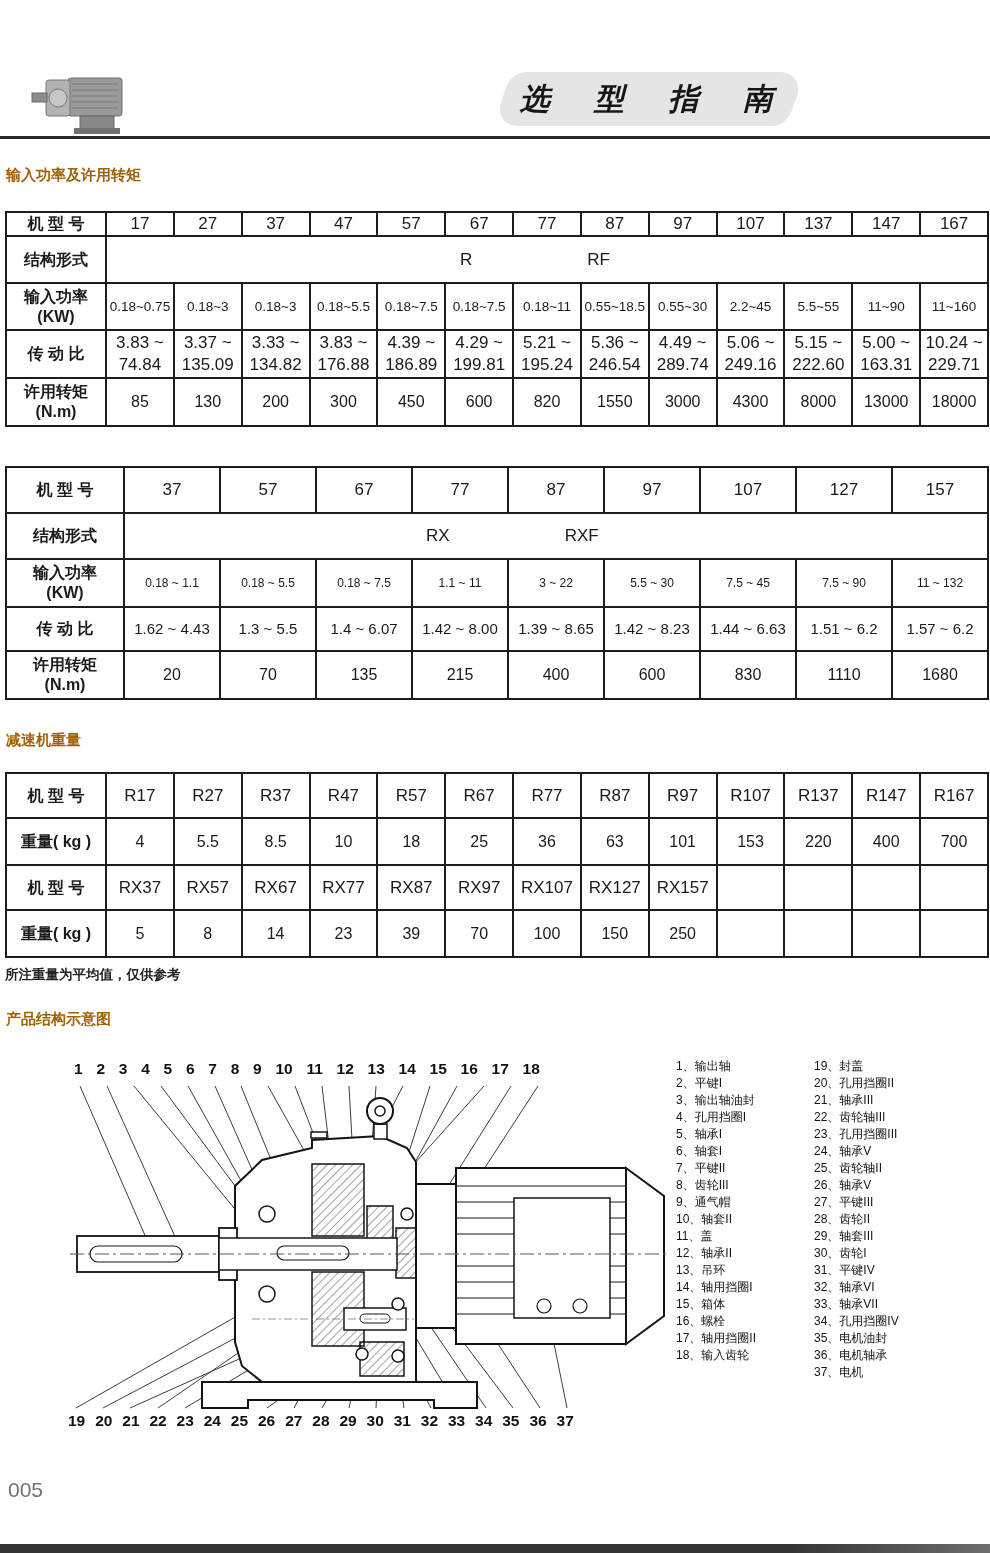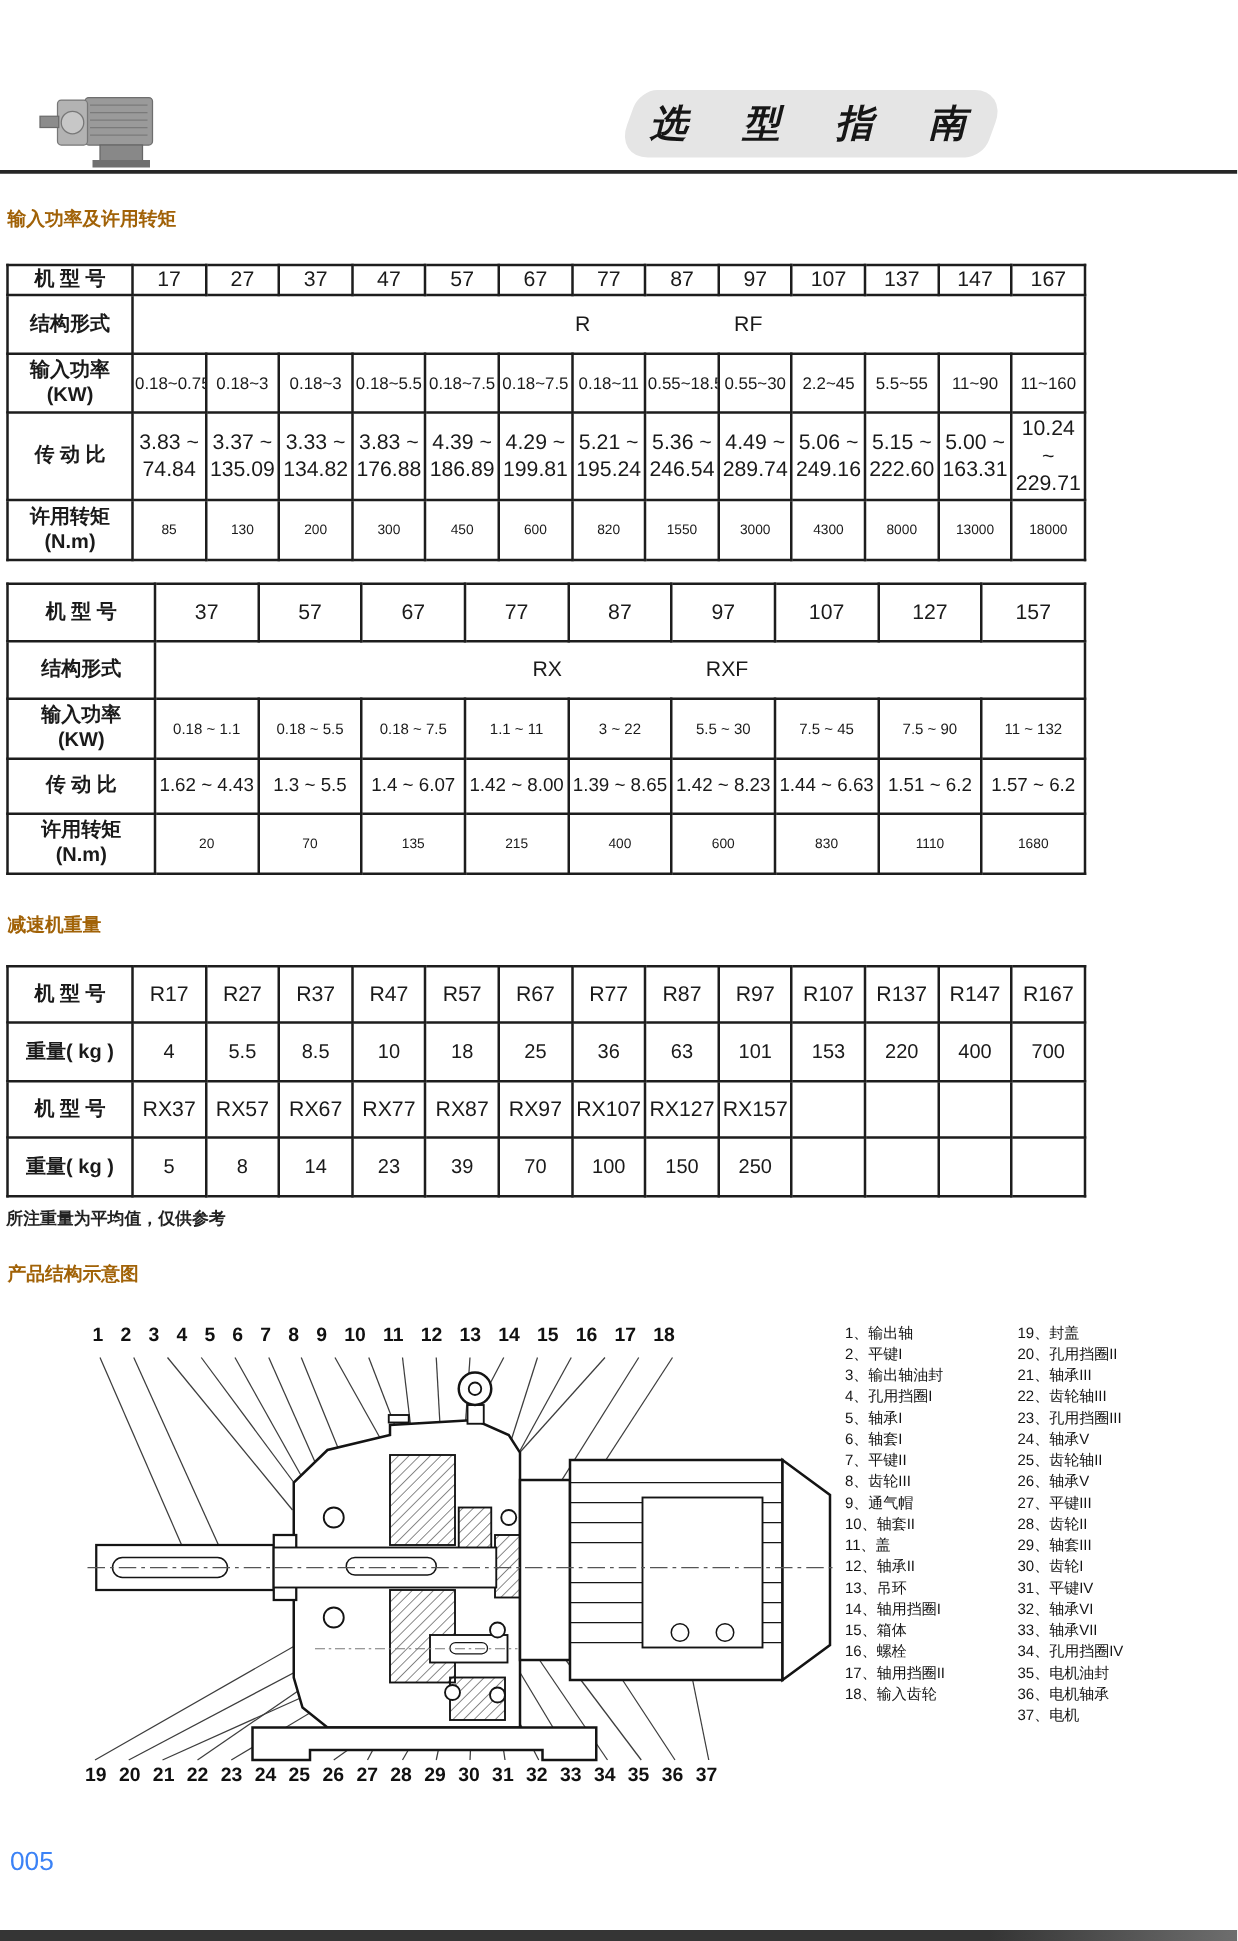"机 型 号" table.spec { width: 864px -> 984px }
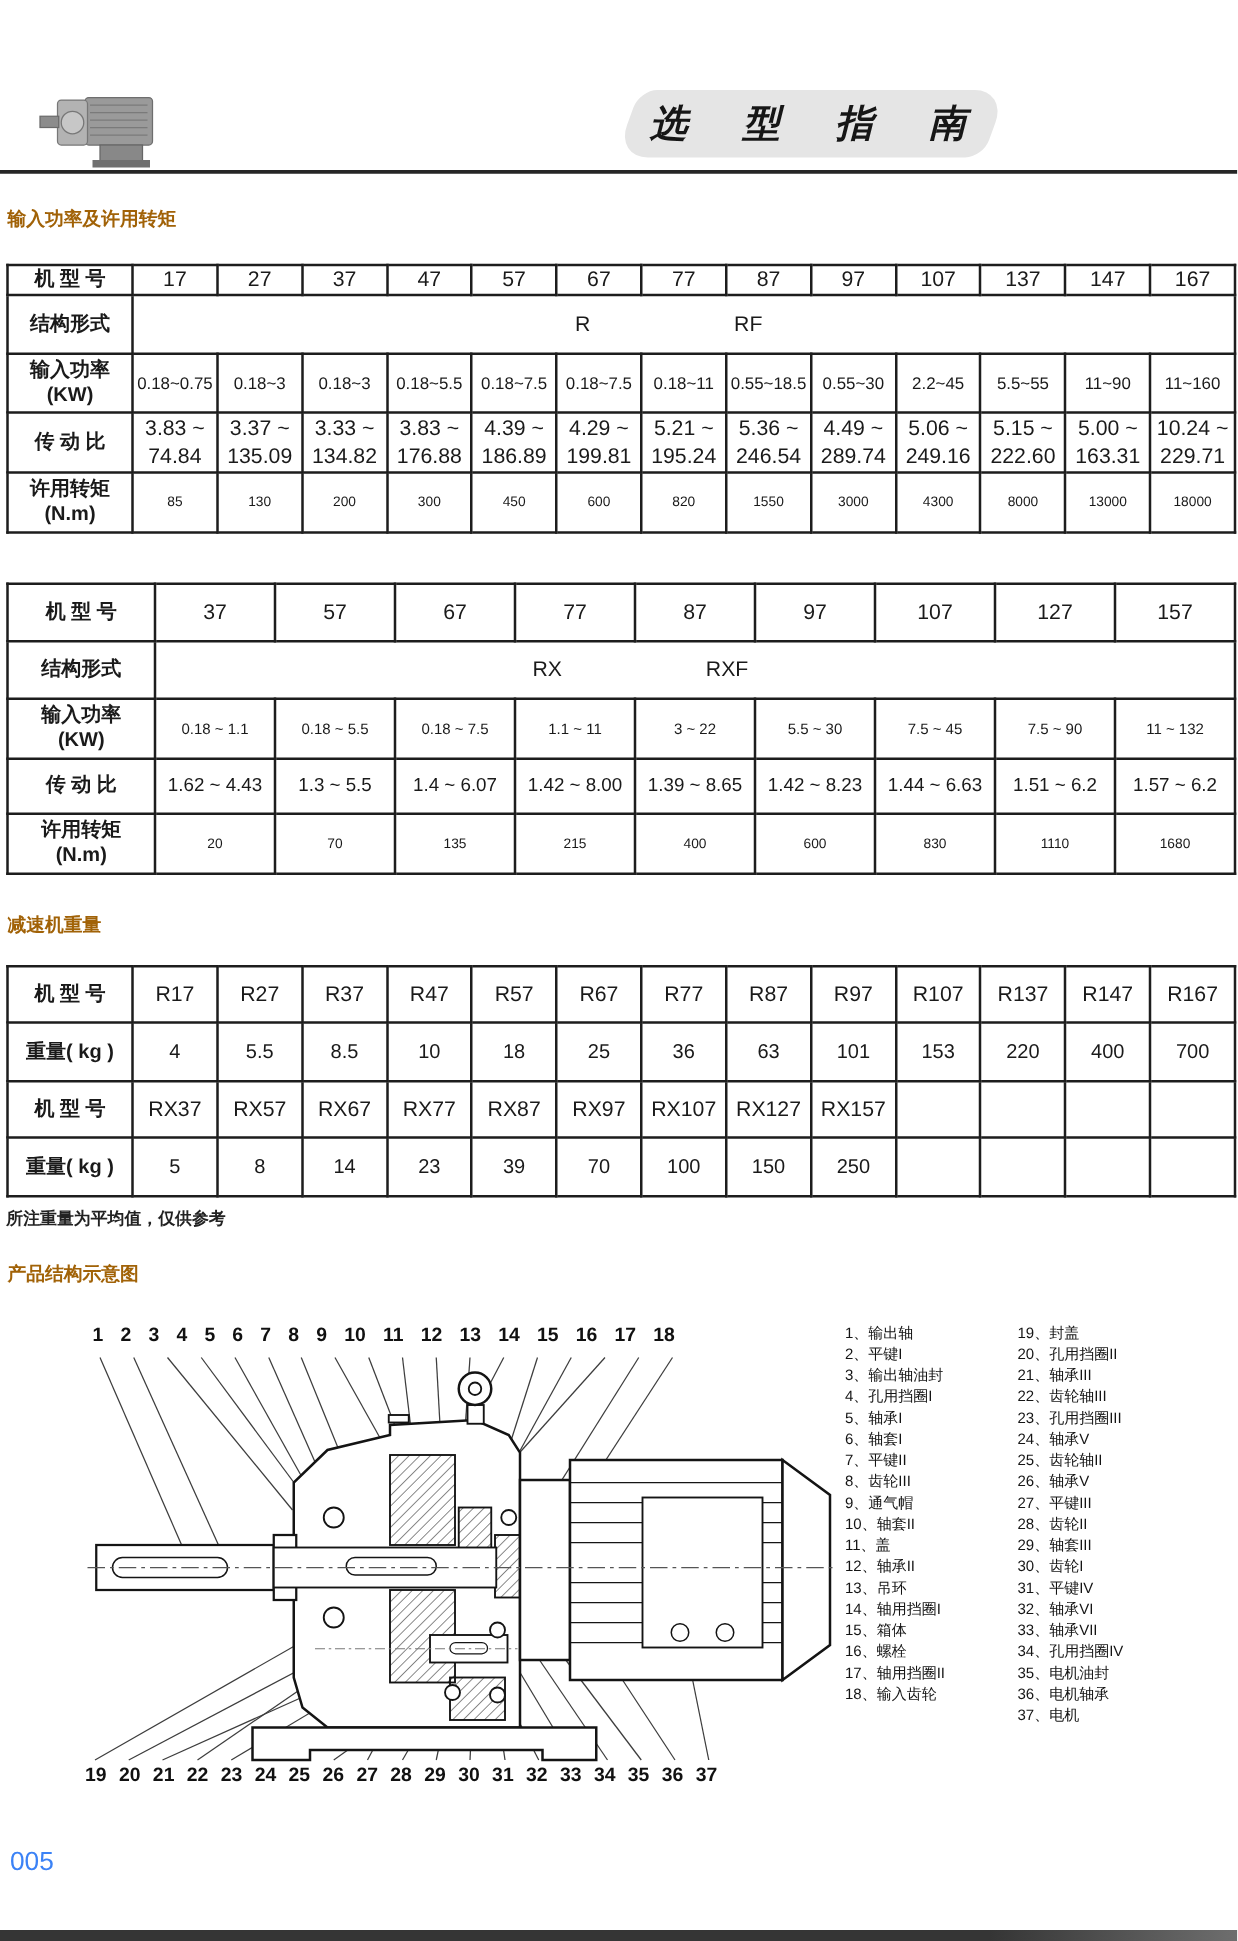"85" tr.r-torque td { font-size: 11px -> 16px }
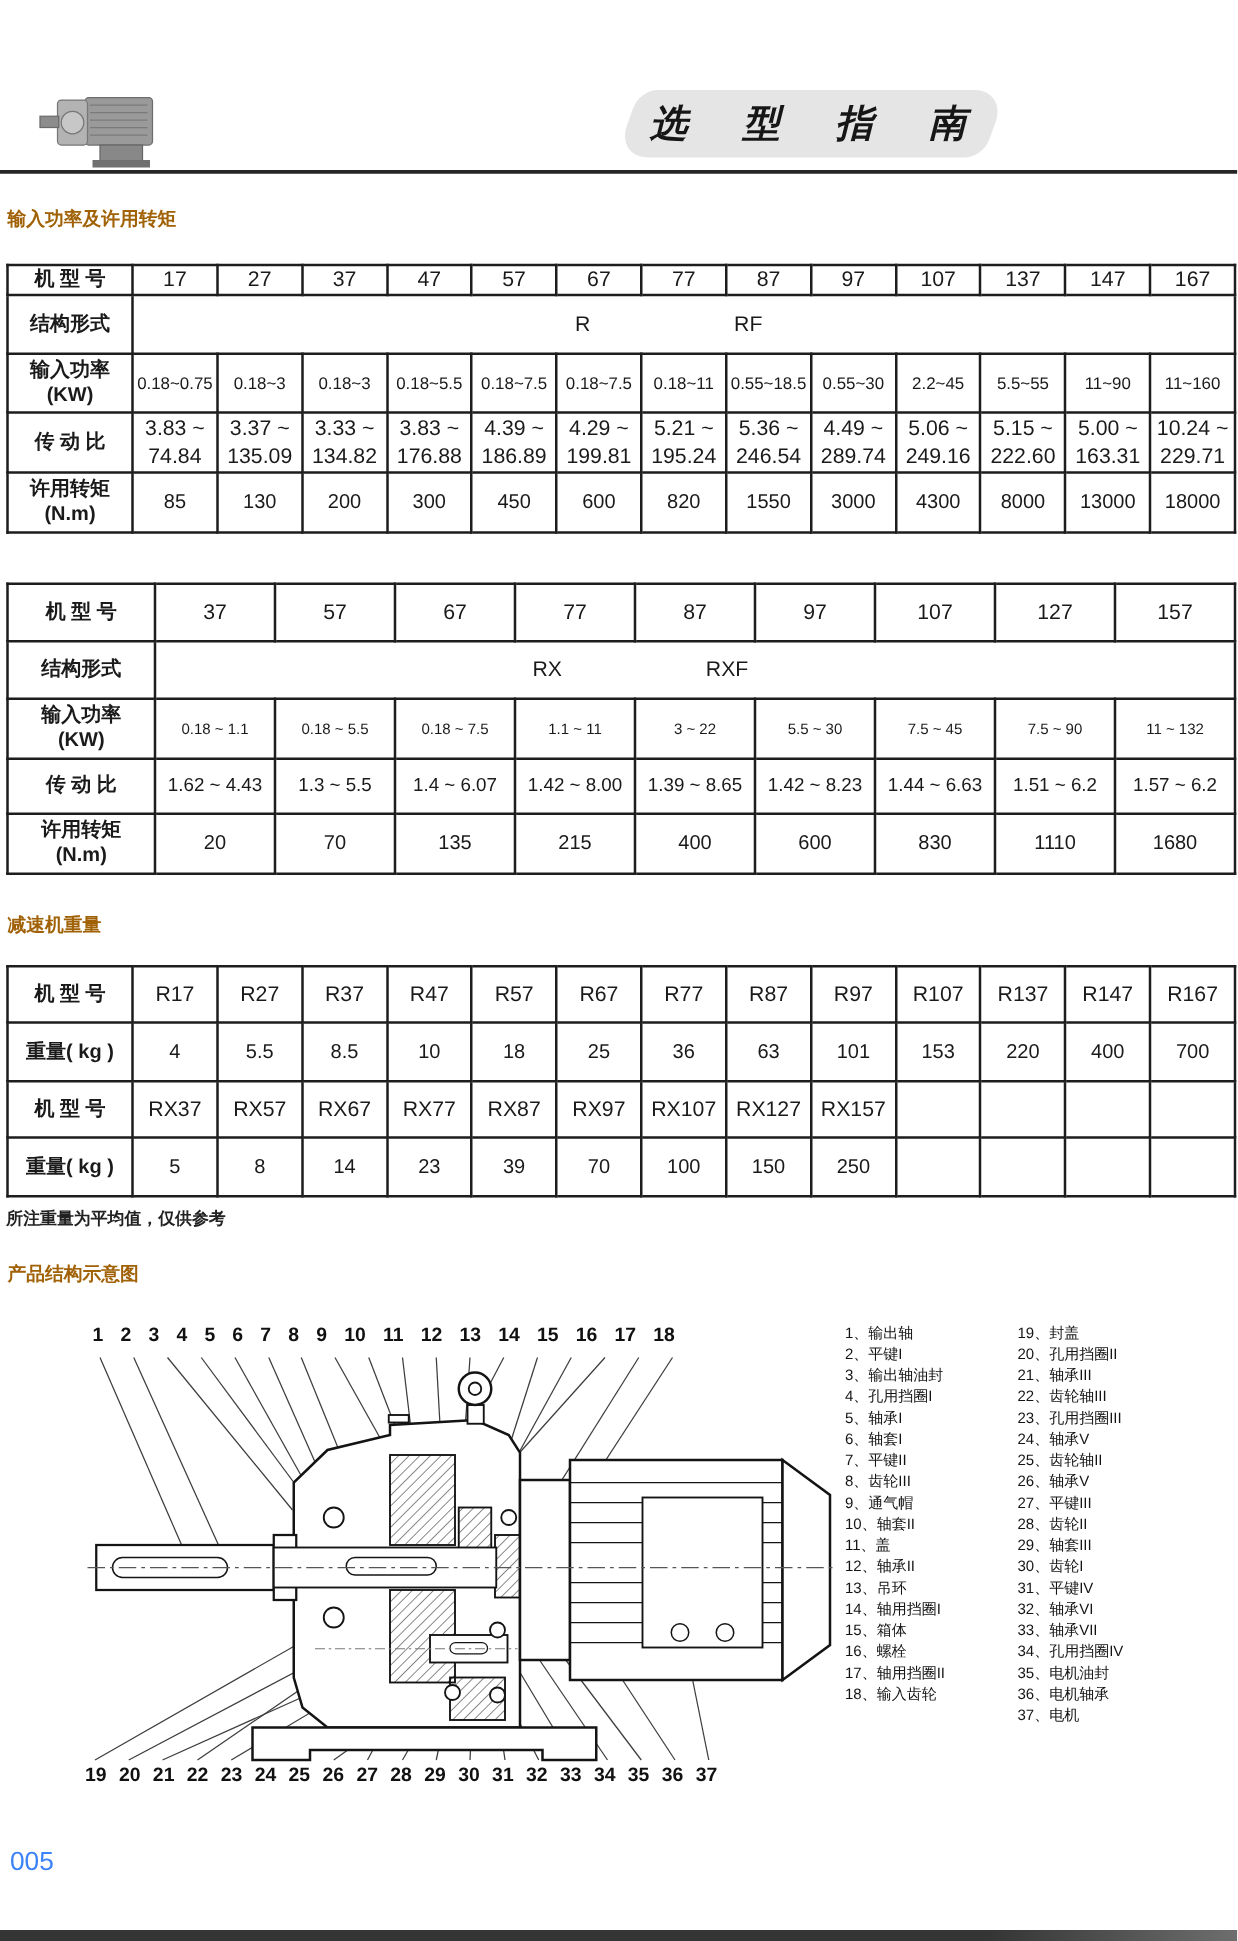"005" .pagenum { color: #3b82f6 -> #737373 }
